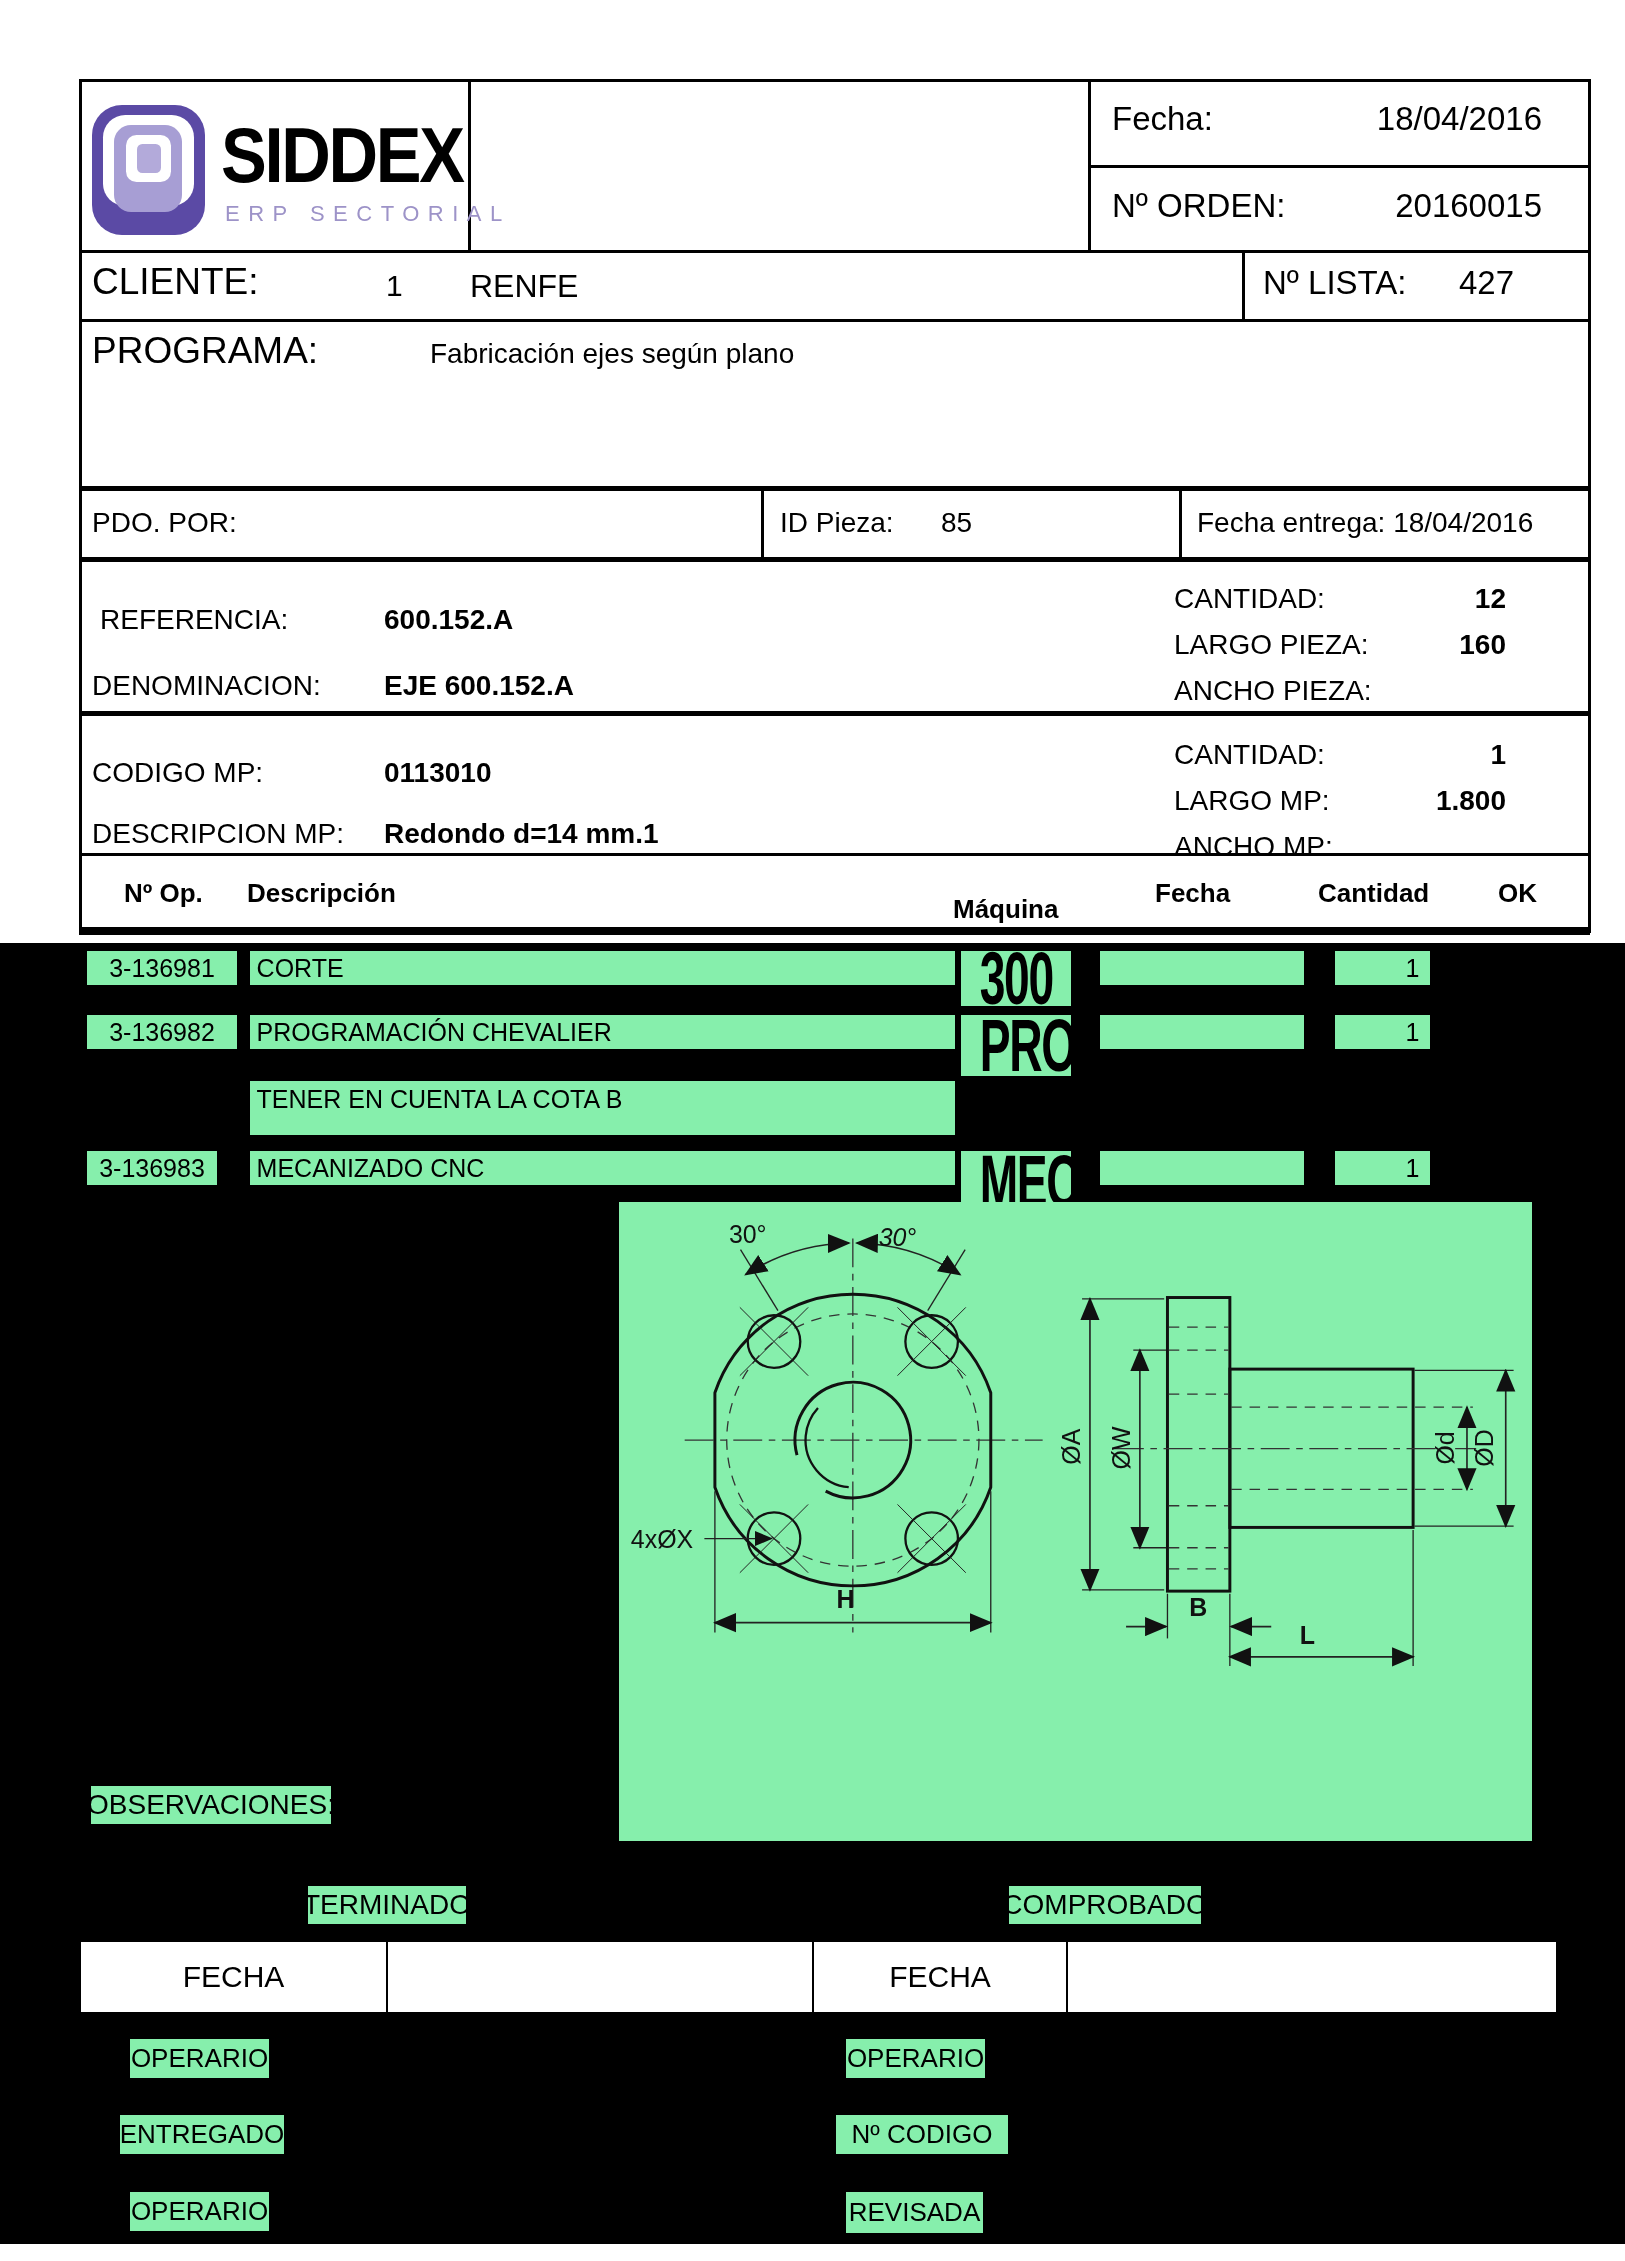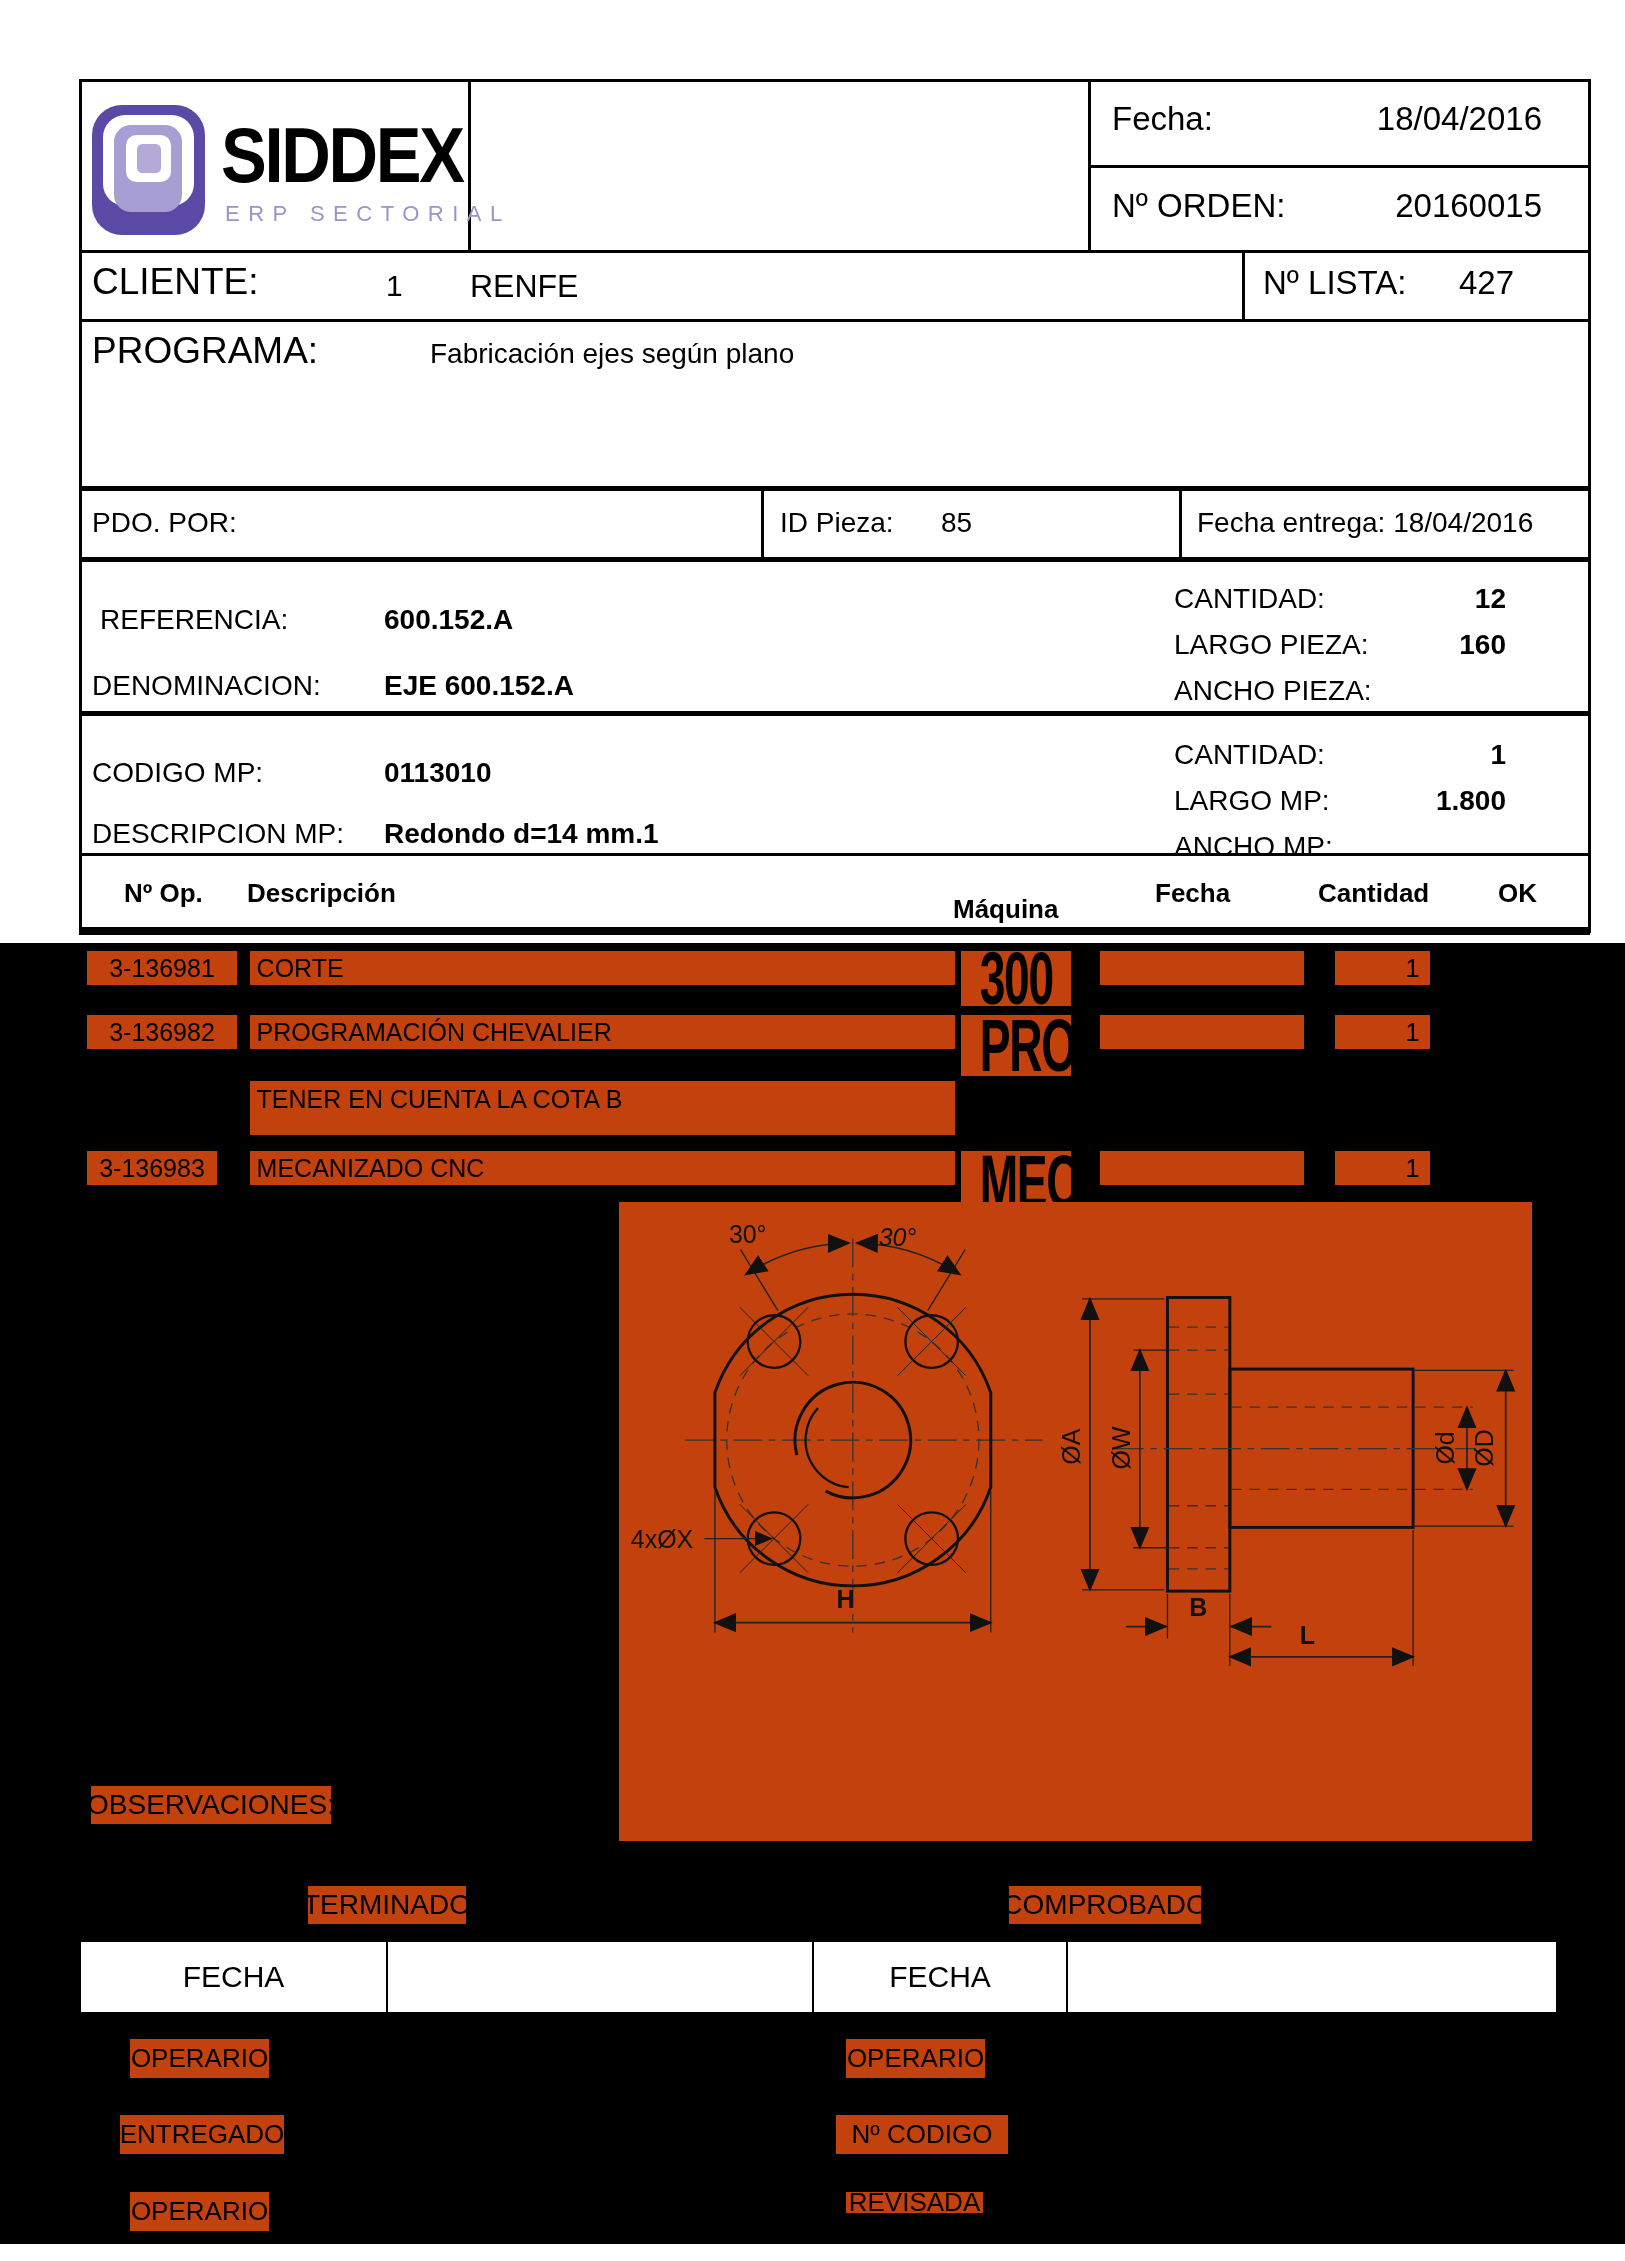"3-136981" .wbox { background: #c2410c -> #86efac }
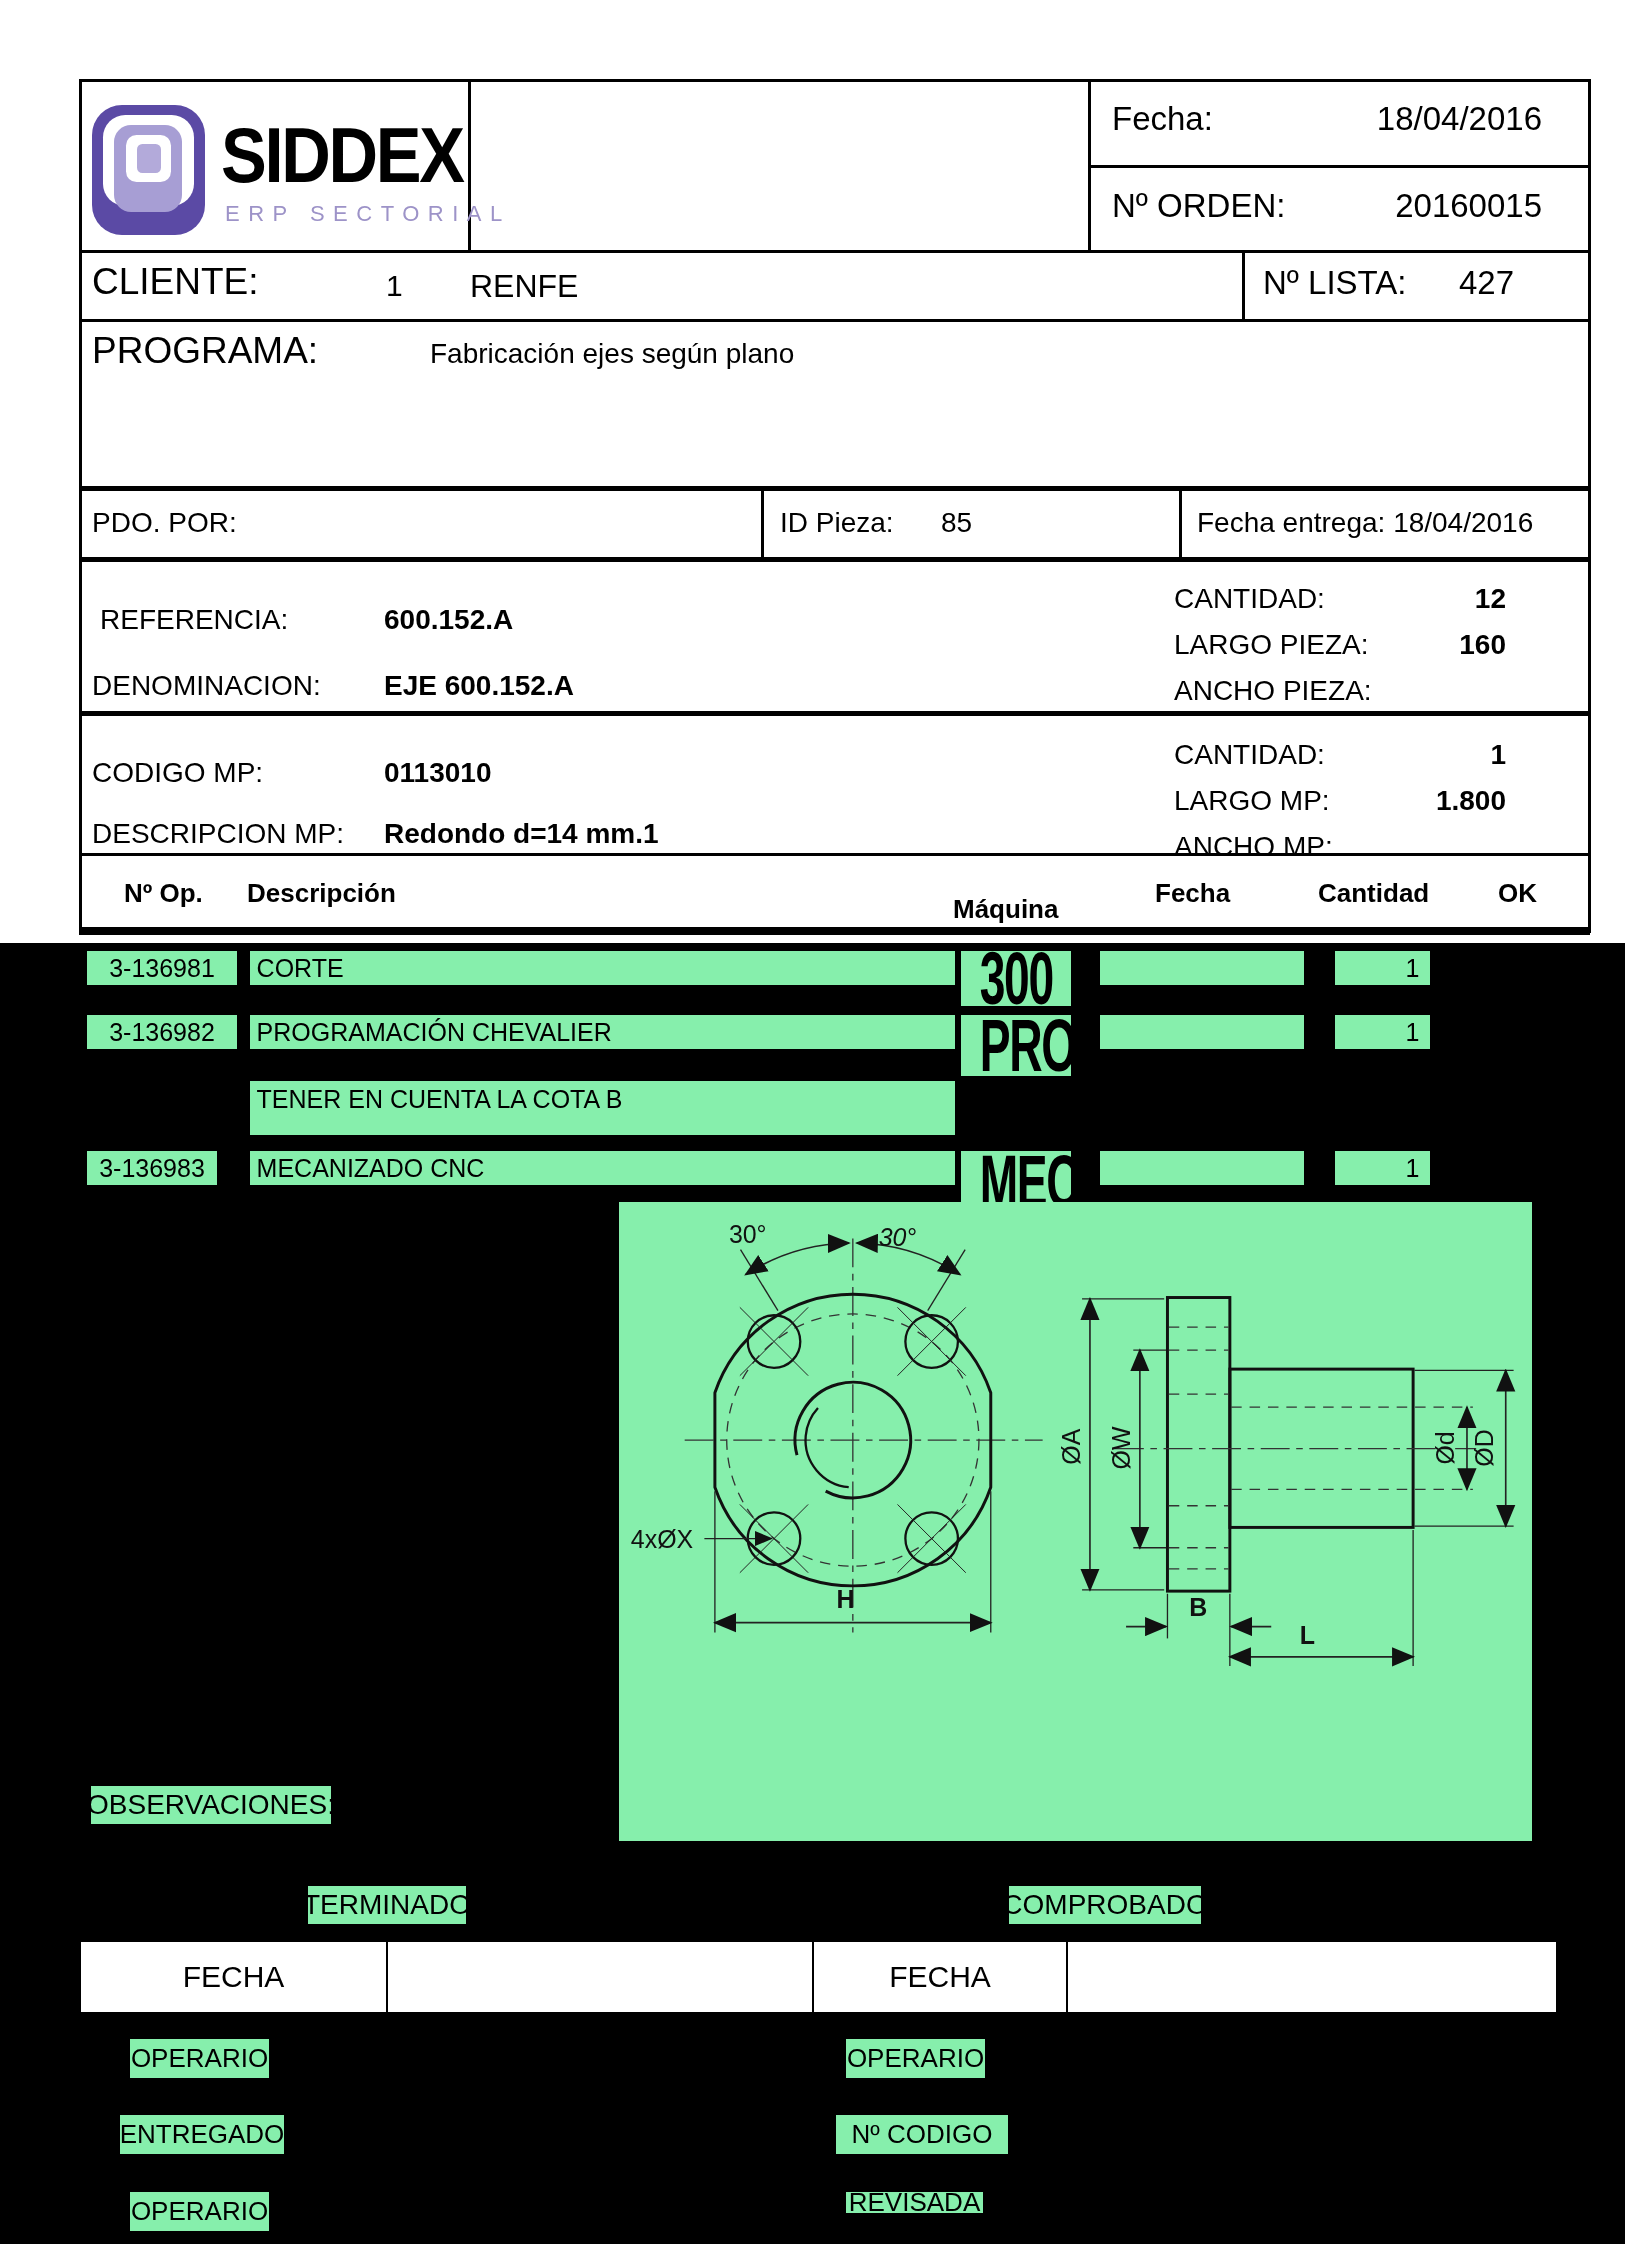"REVISADA" div.wbox { height: 21px -> 41px }
